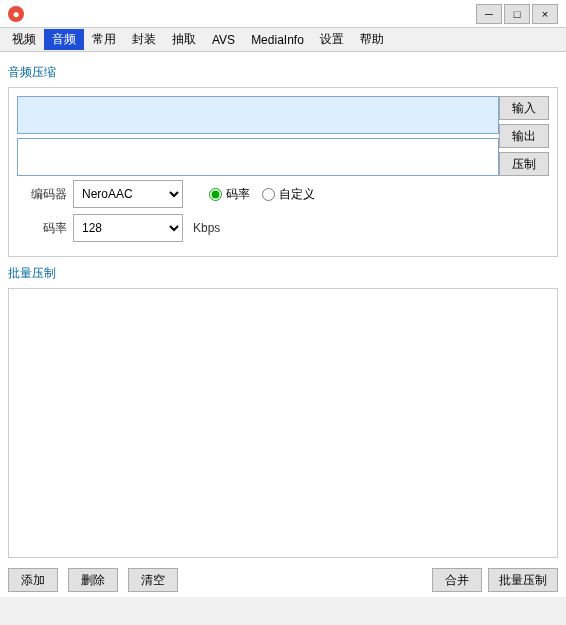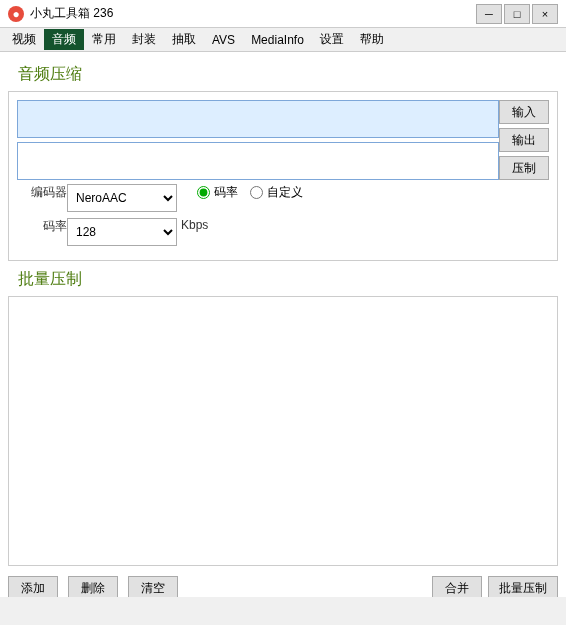"小丸工具箱 236" span.title-bar-title { html: <span>小丸工具箱 236</span> -> none }
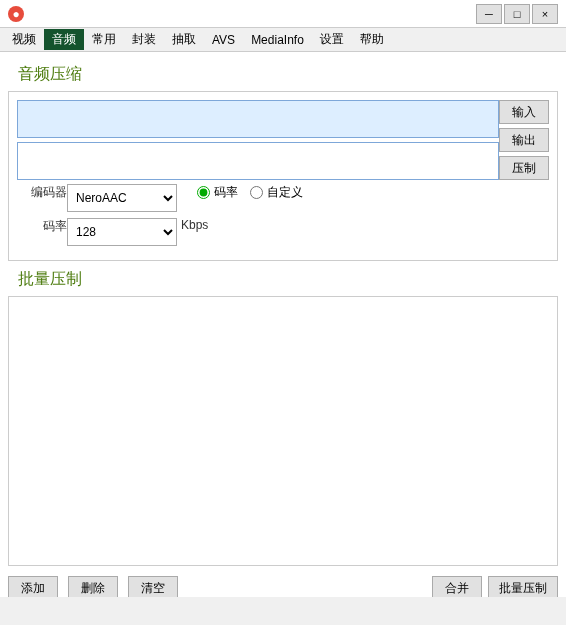"音频" span.menu-item { background: #14532d -> #1d4ed8 }
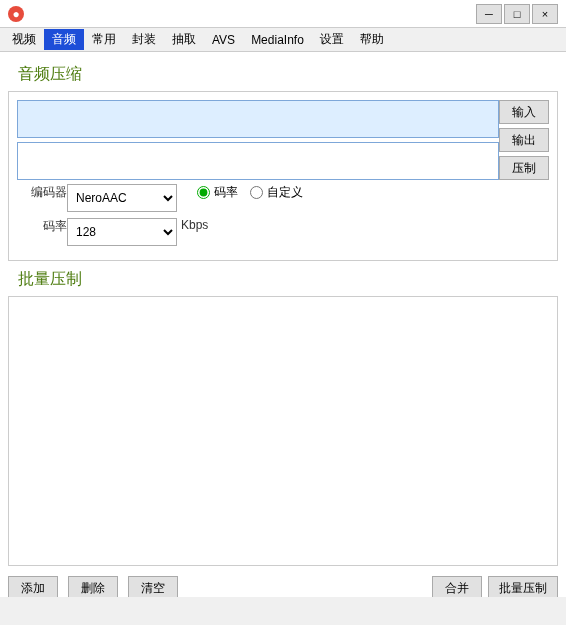"音频压缩" .section-label { color: #4d7c0f -> #0369a1; font-size: 16px -> 12px; margin-left: 10px -> none }
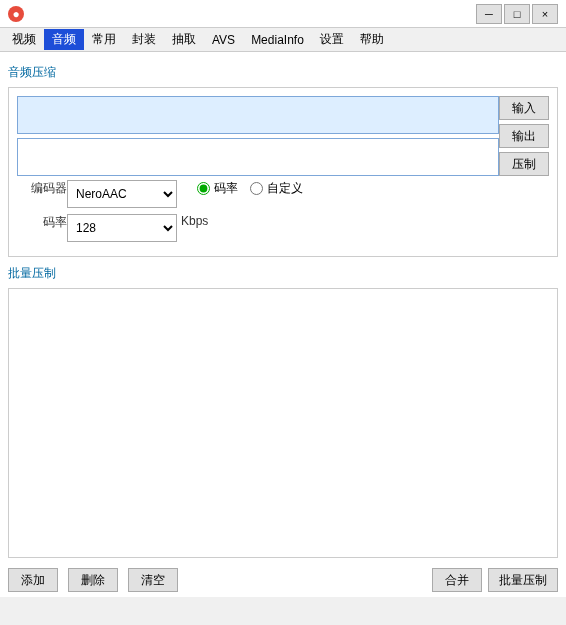"编码器" .form-row { align-items: flex-start -> center; gap: none -> 6px }
